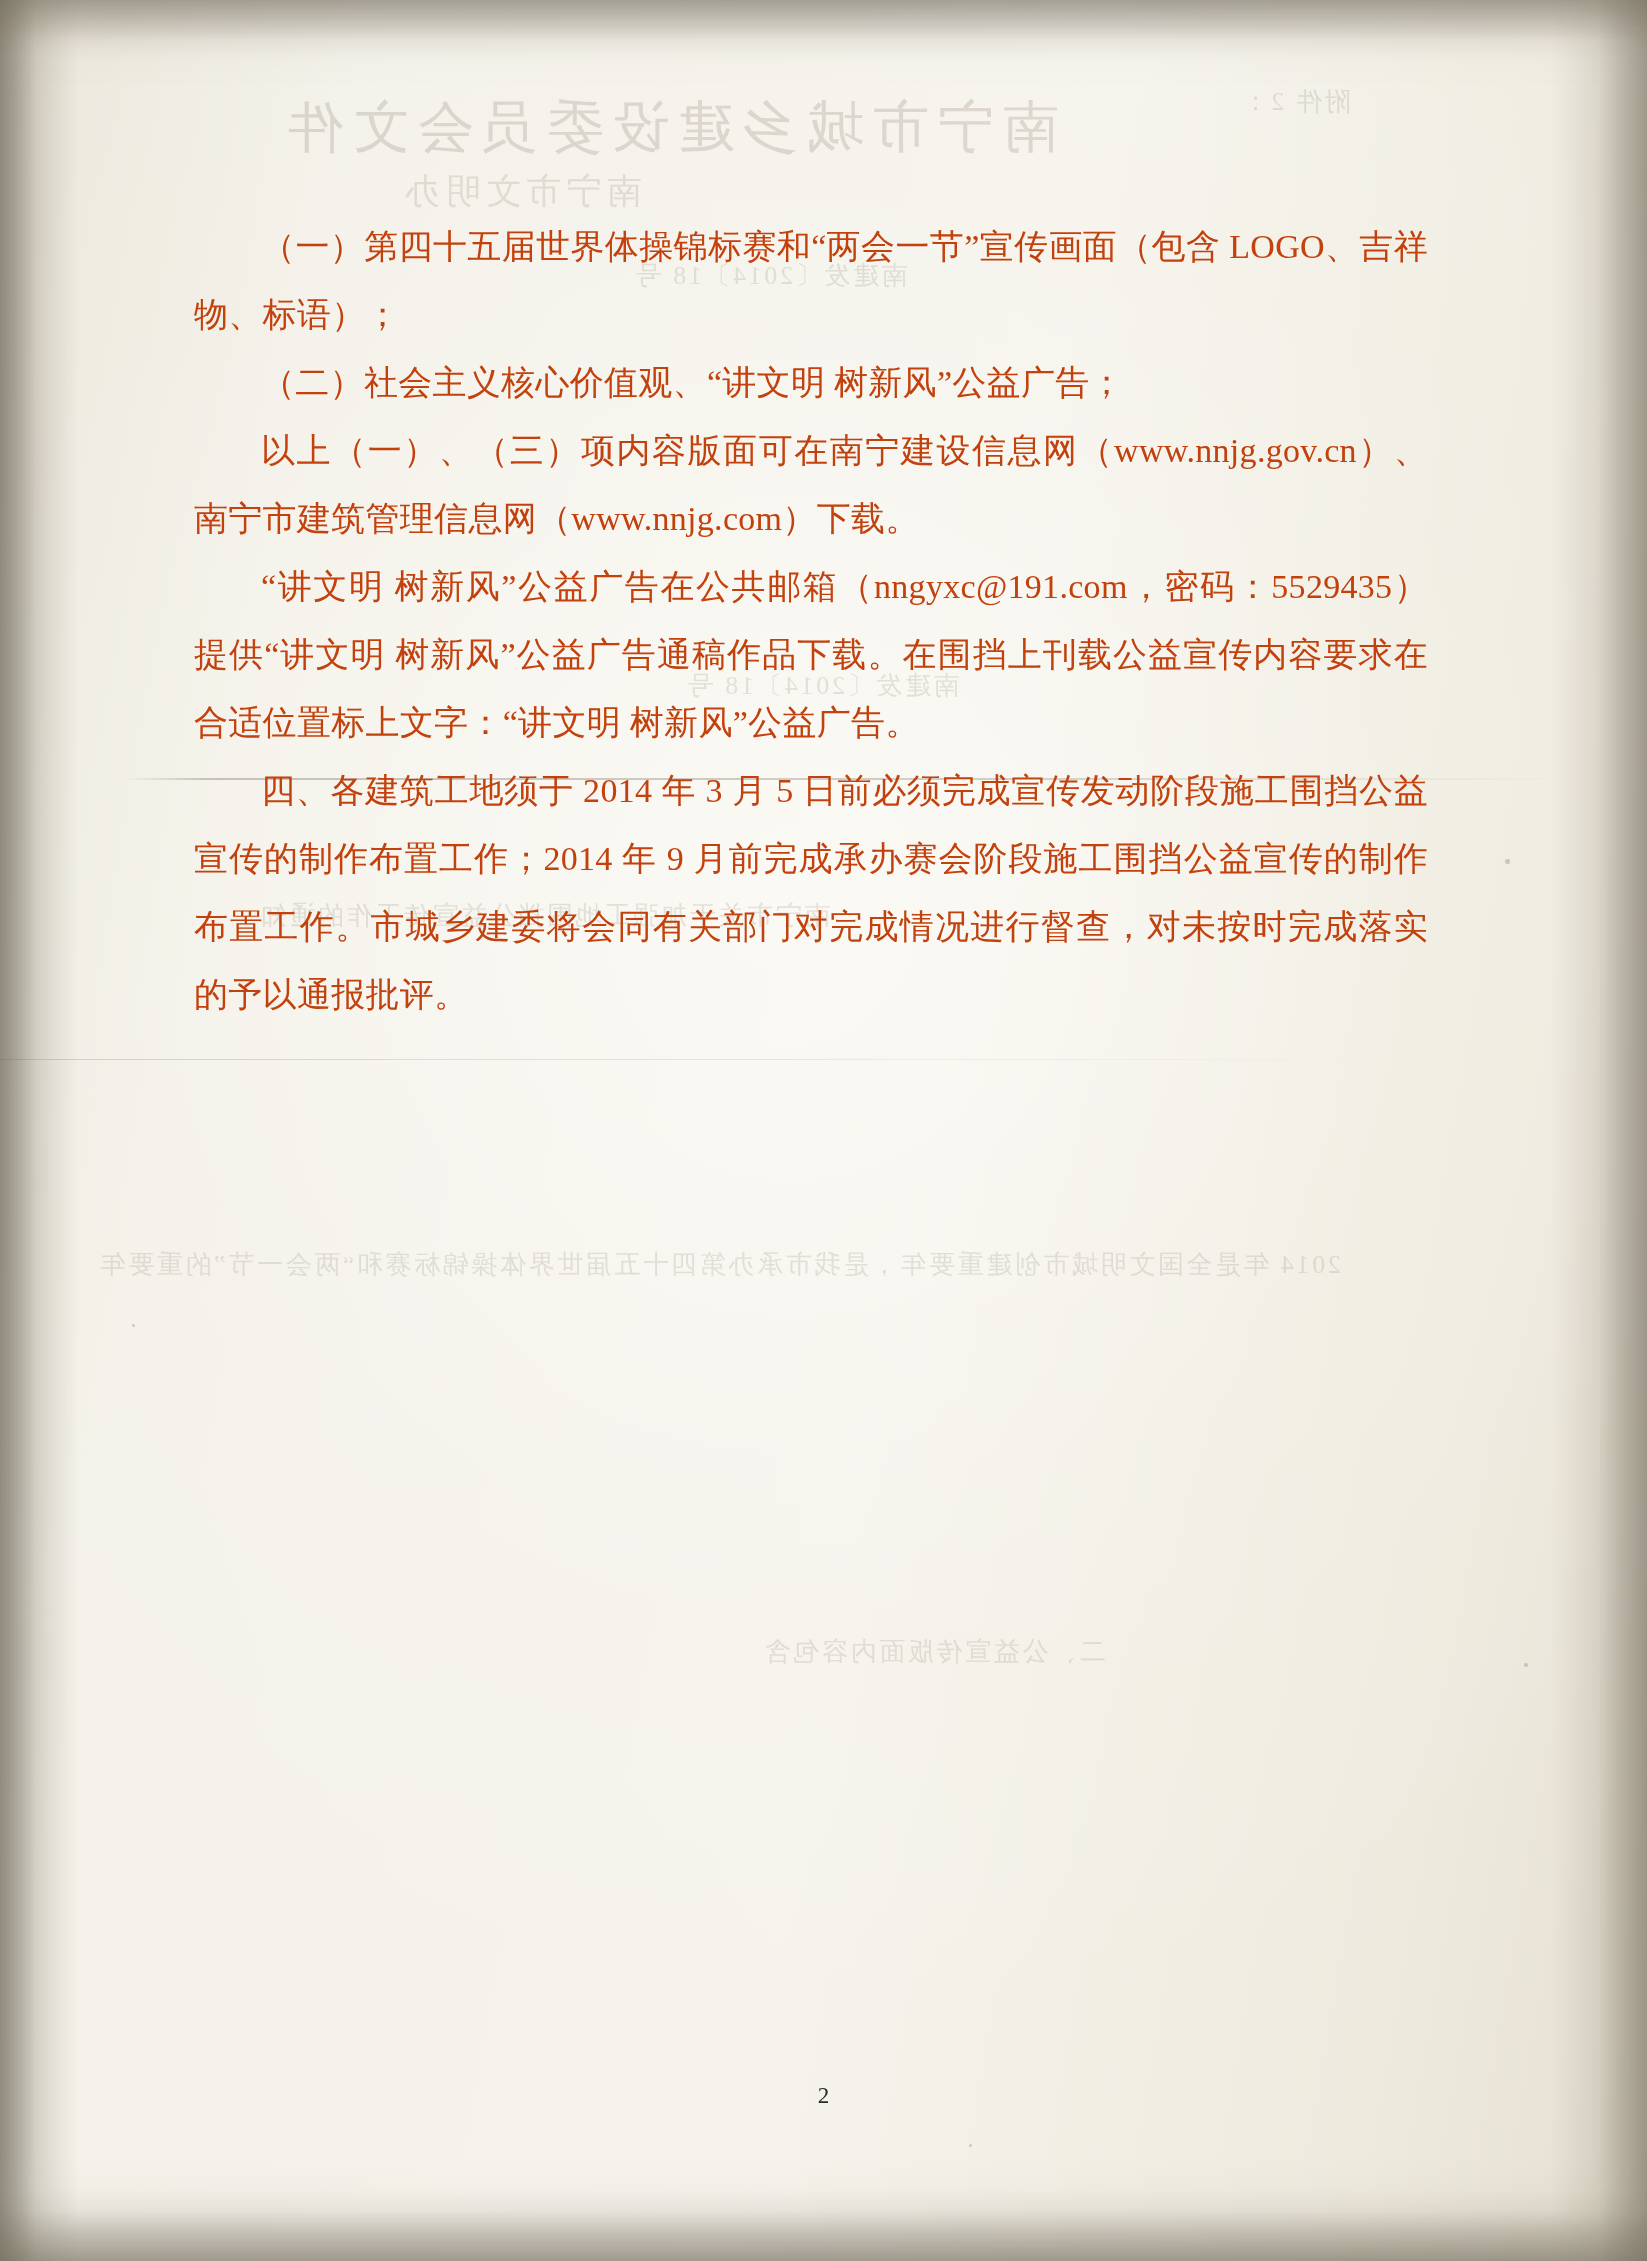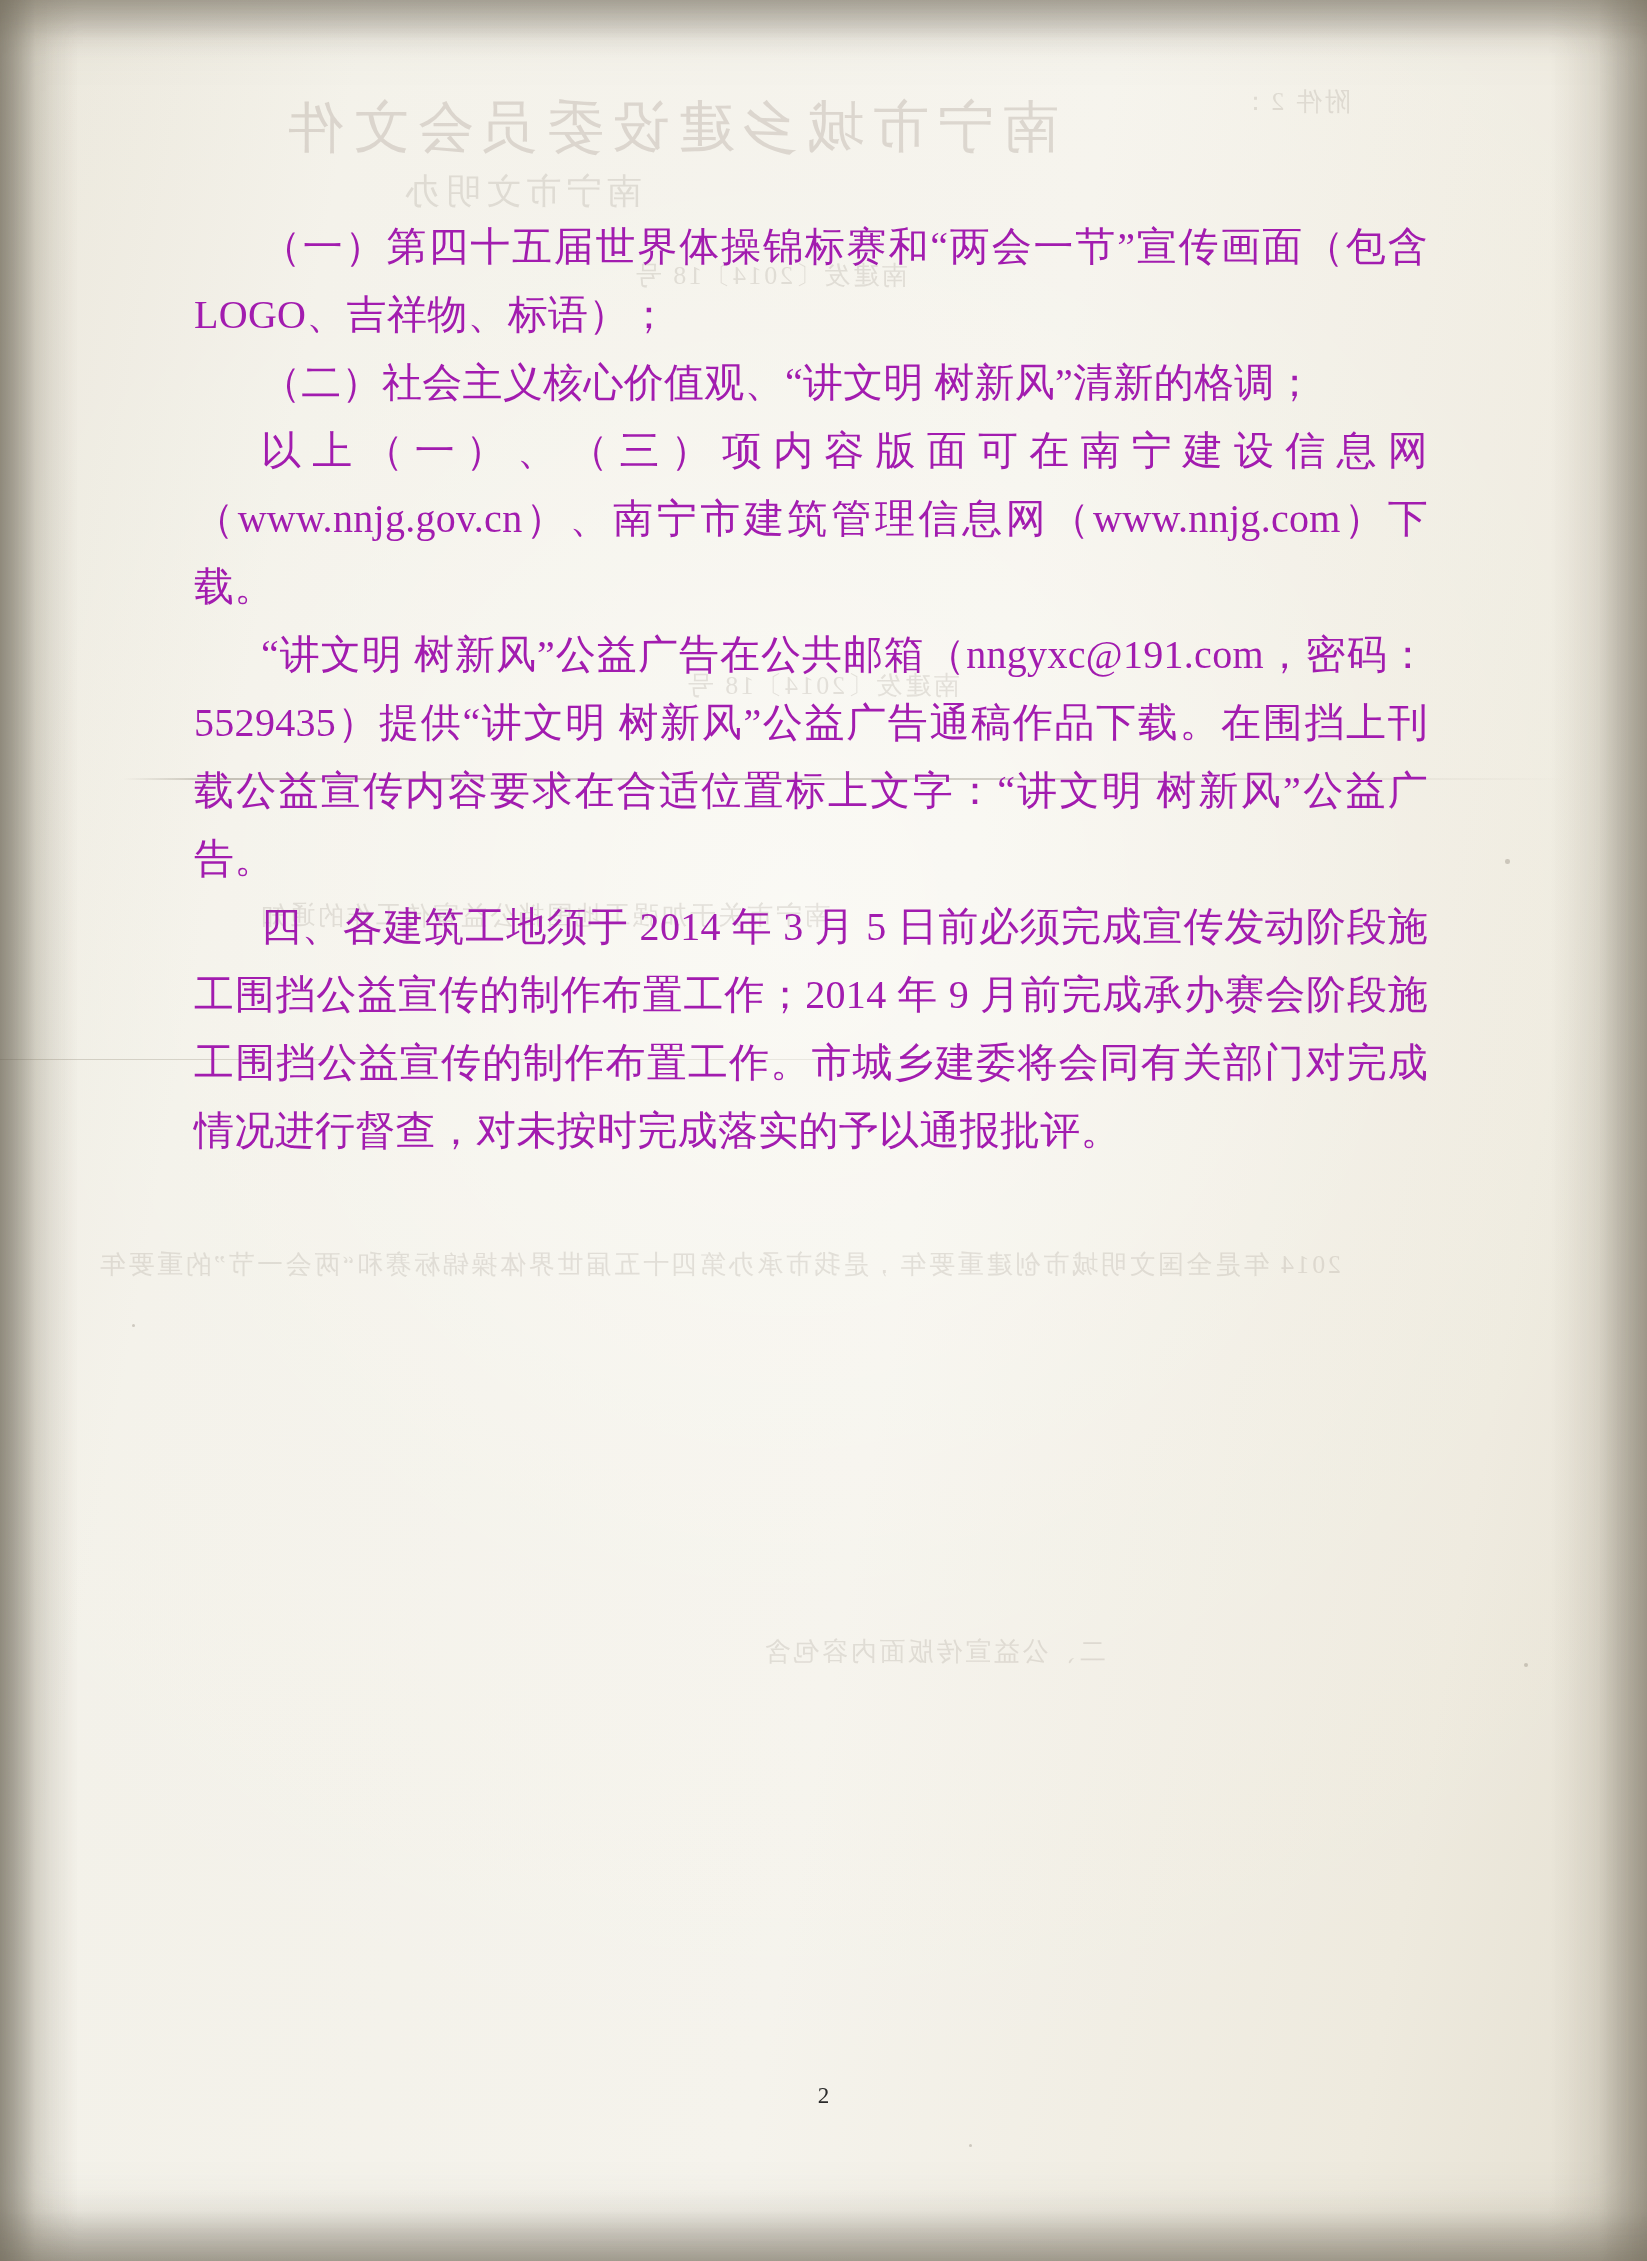"（一）第四十五届世界体操锦标赛和“两会一节”宣传画面（包含" .doc-body { color: #a21caf -> #c2410c; font-size: 40px -> 34px }
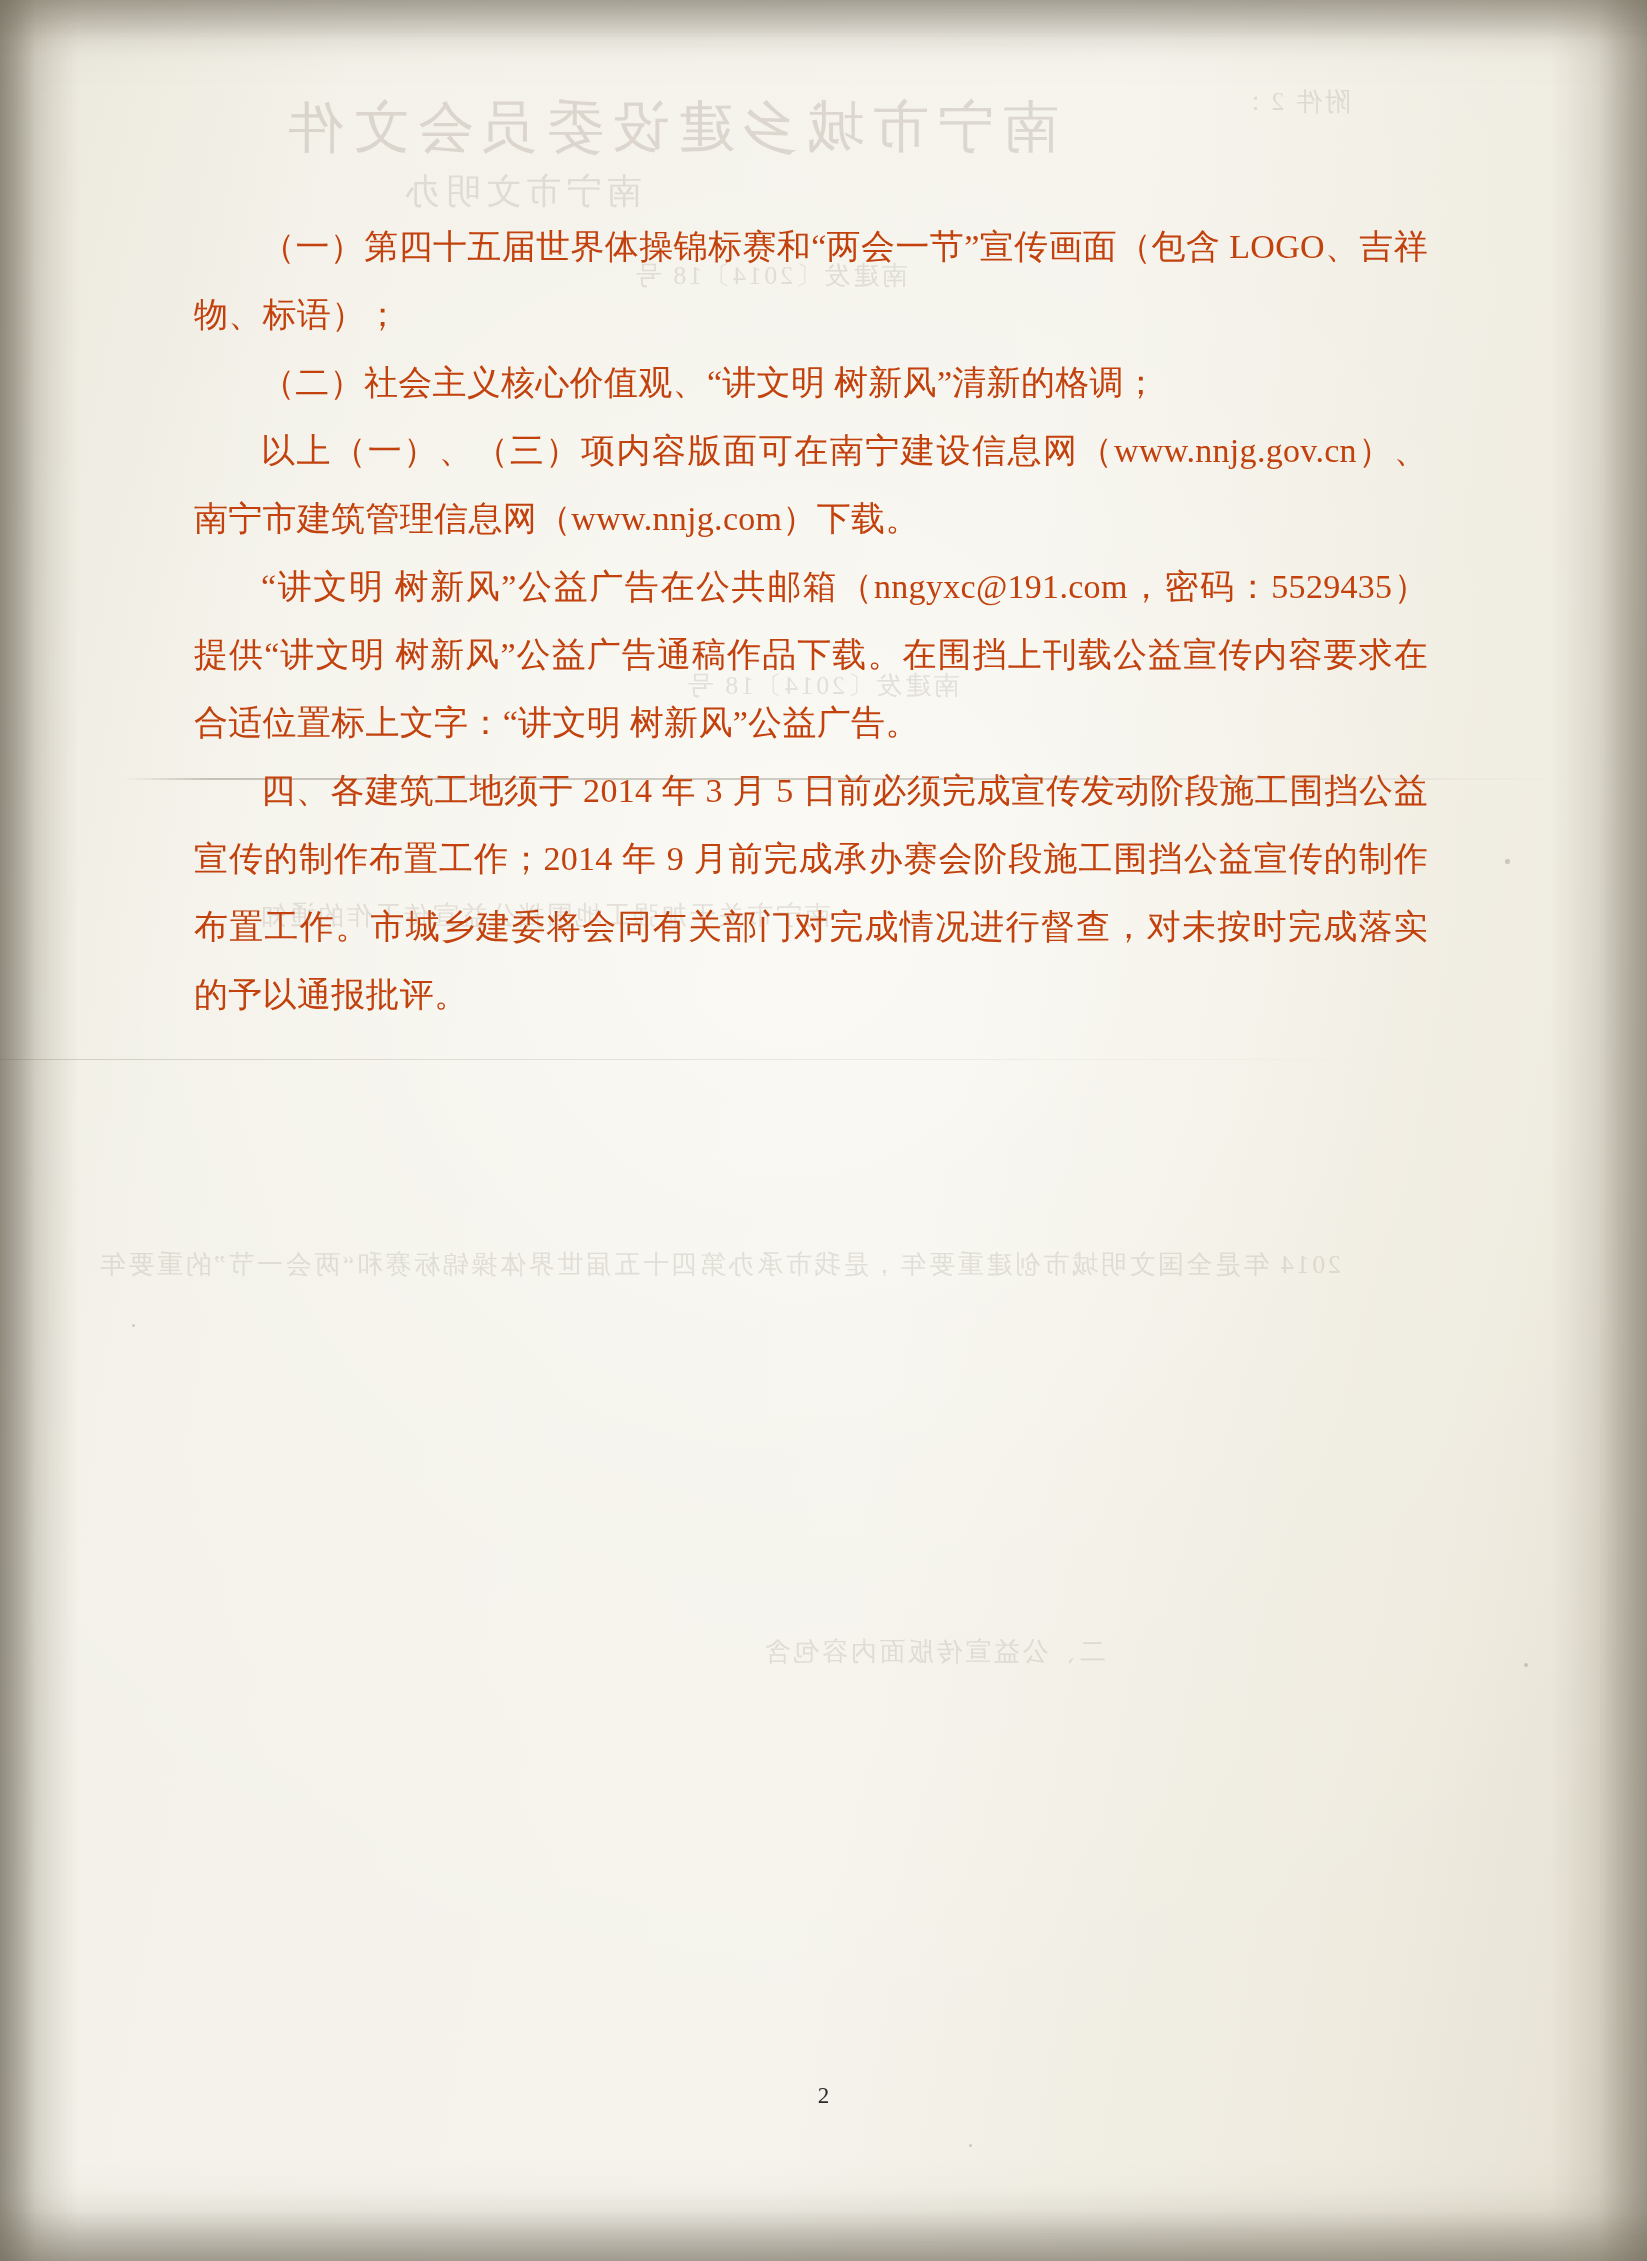"（二）社会主义核心价值观、“讲文明 树新风”清新的格调；" p.para { text: 清新的格调 -> 公益广告 }
